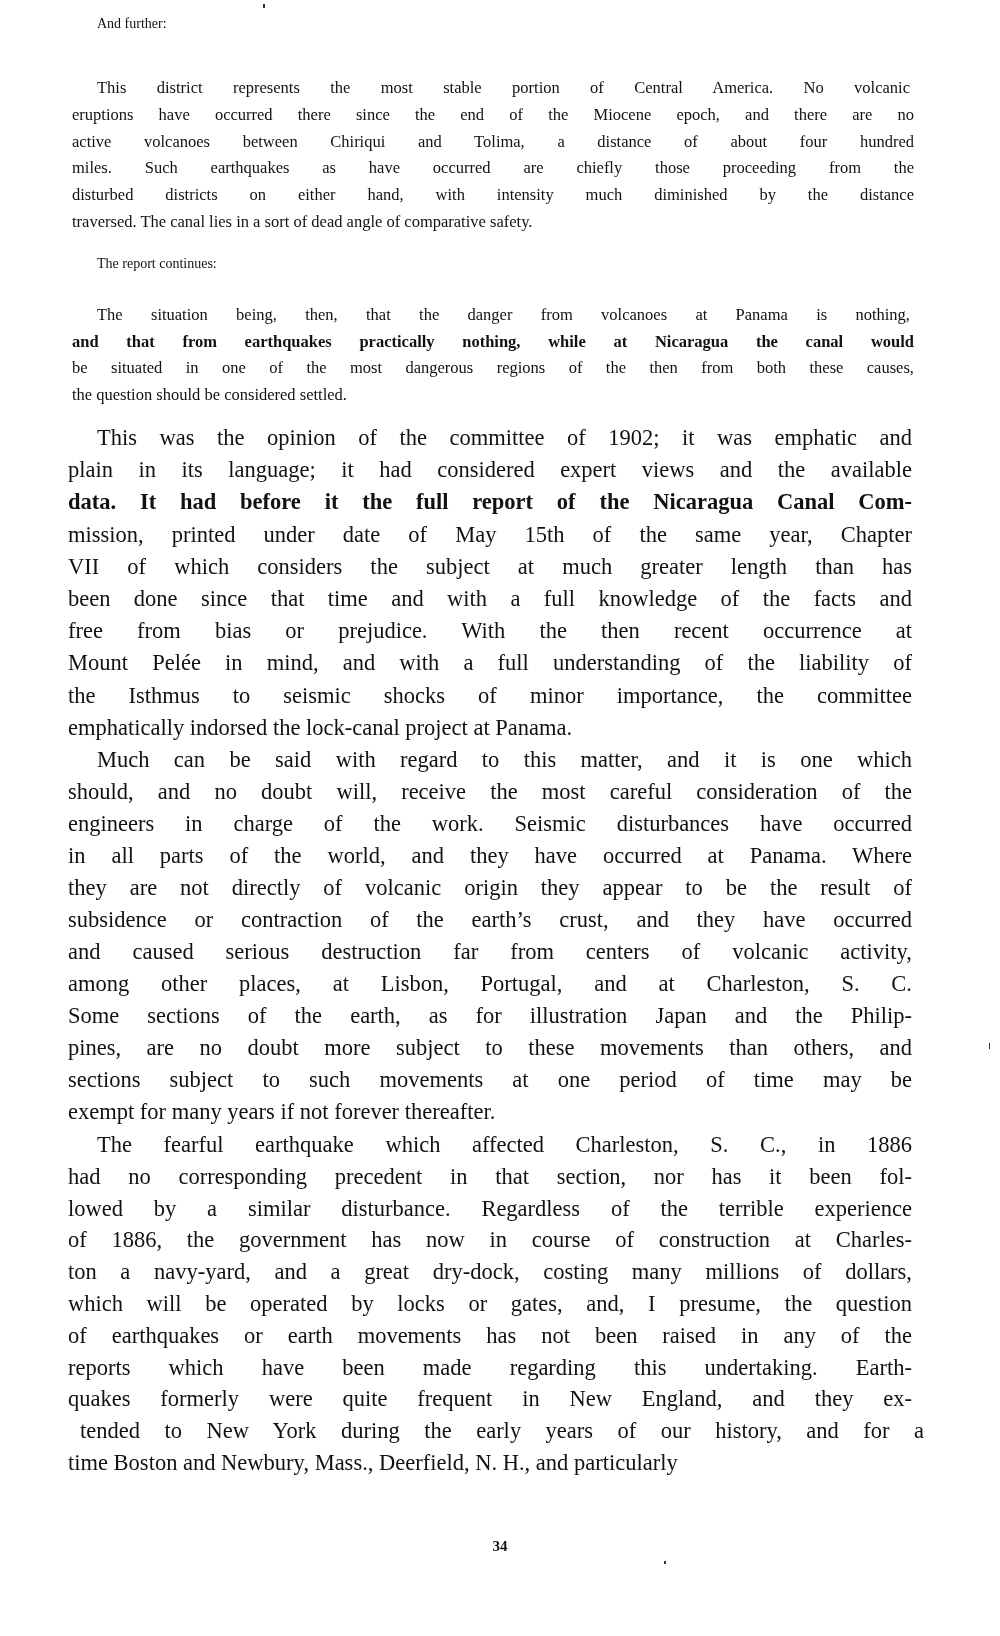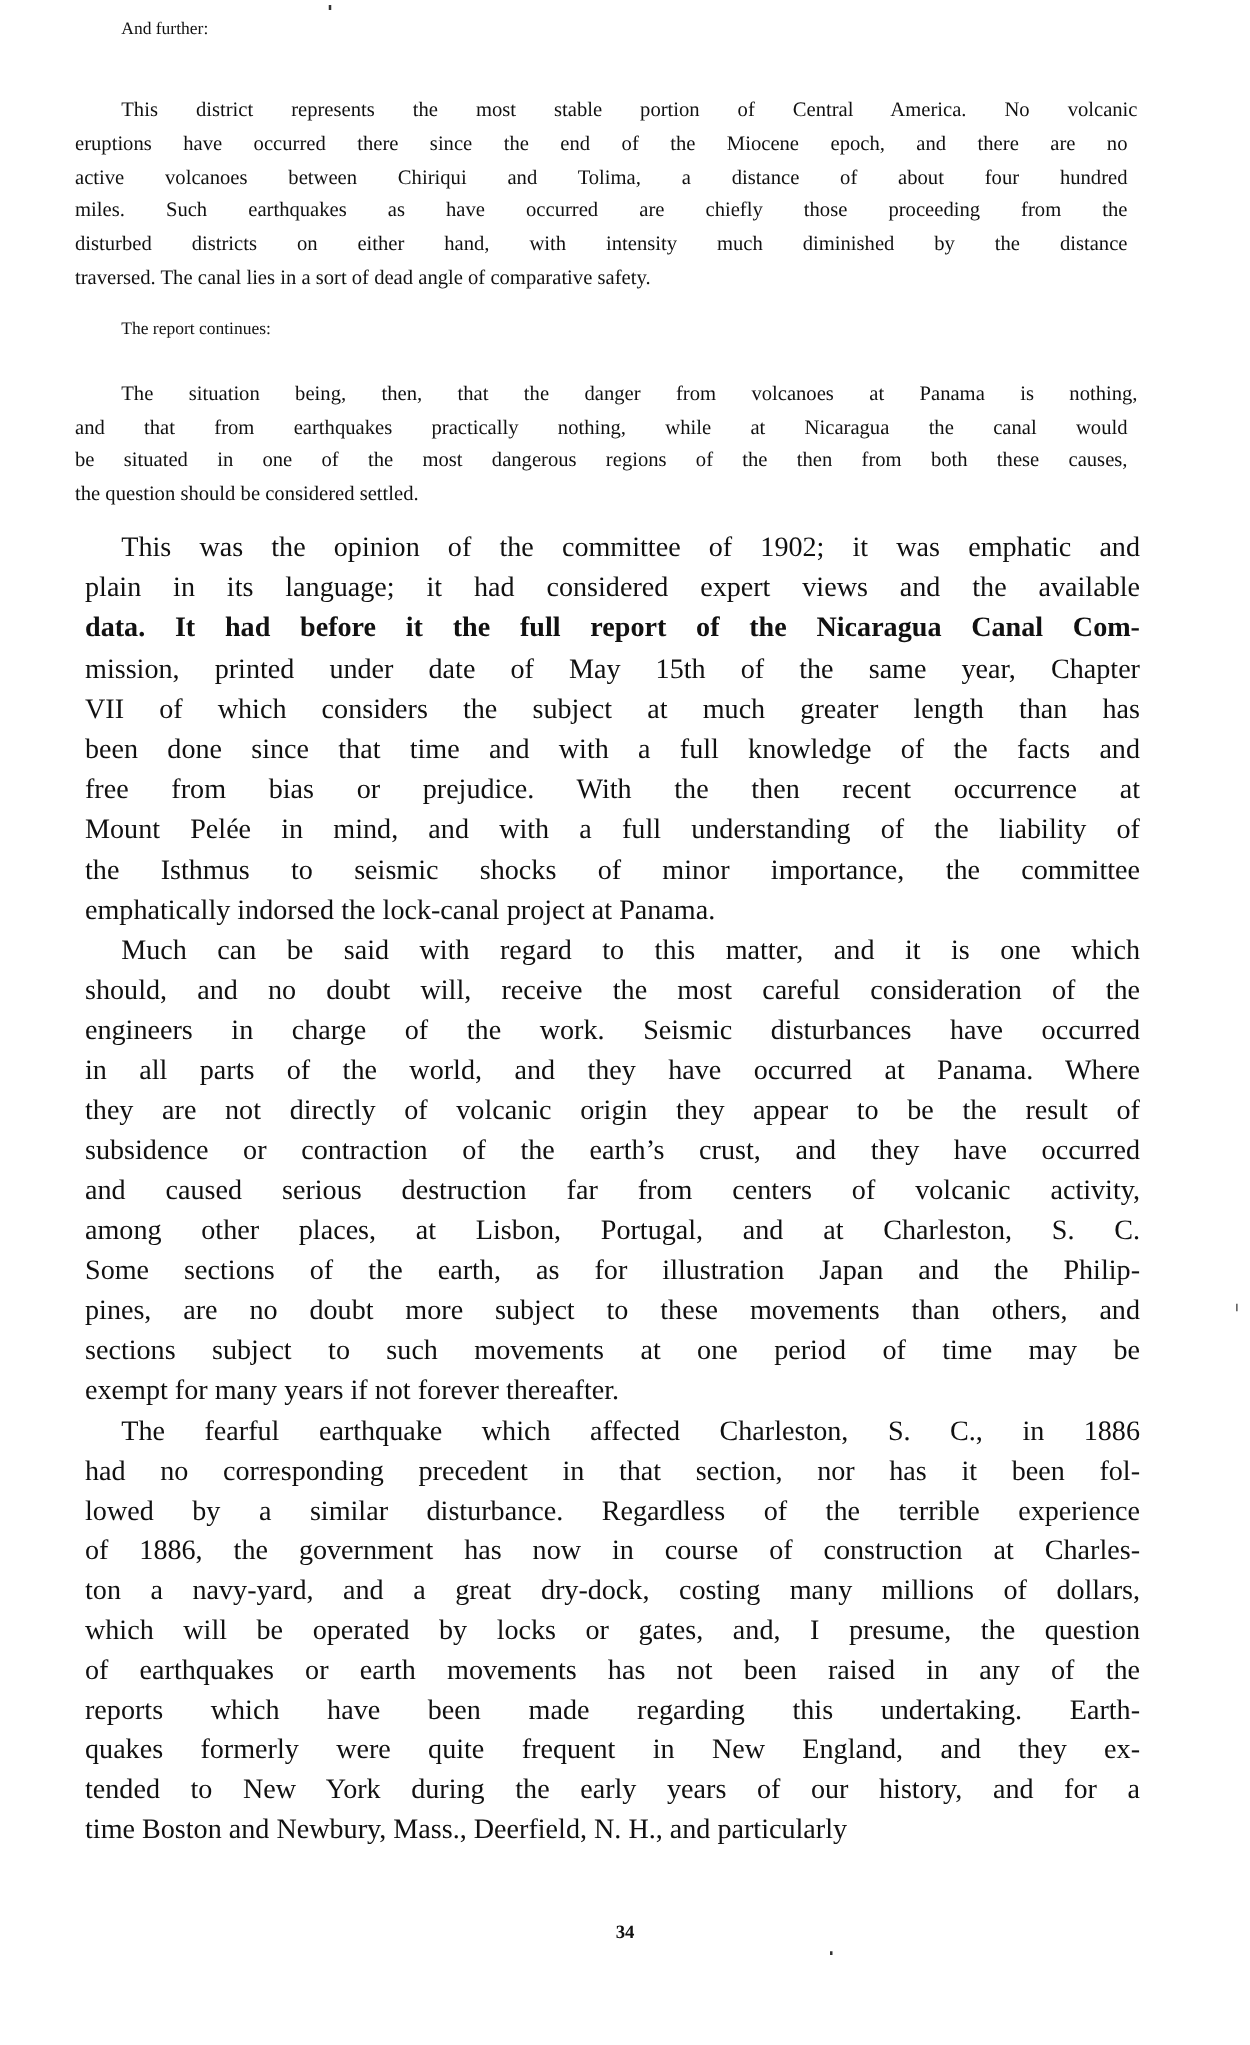"eruptions have occurred there since" .q { left: 60px -> 72px }
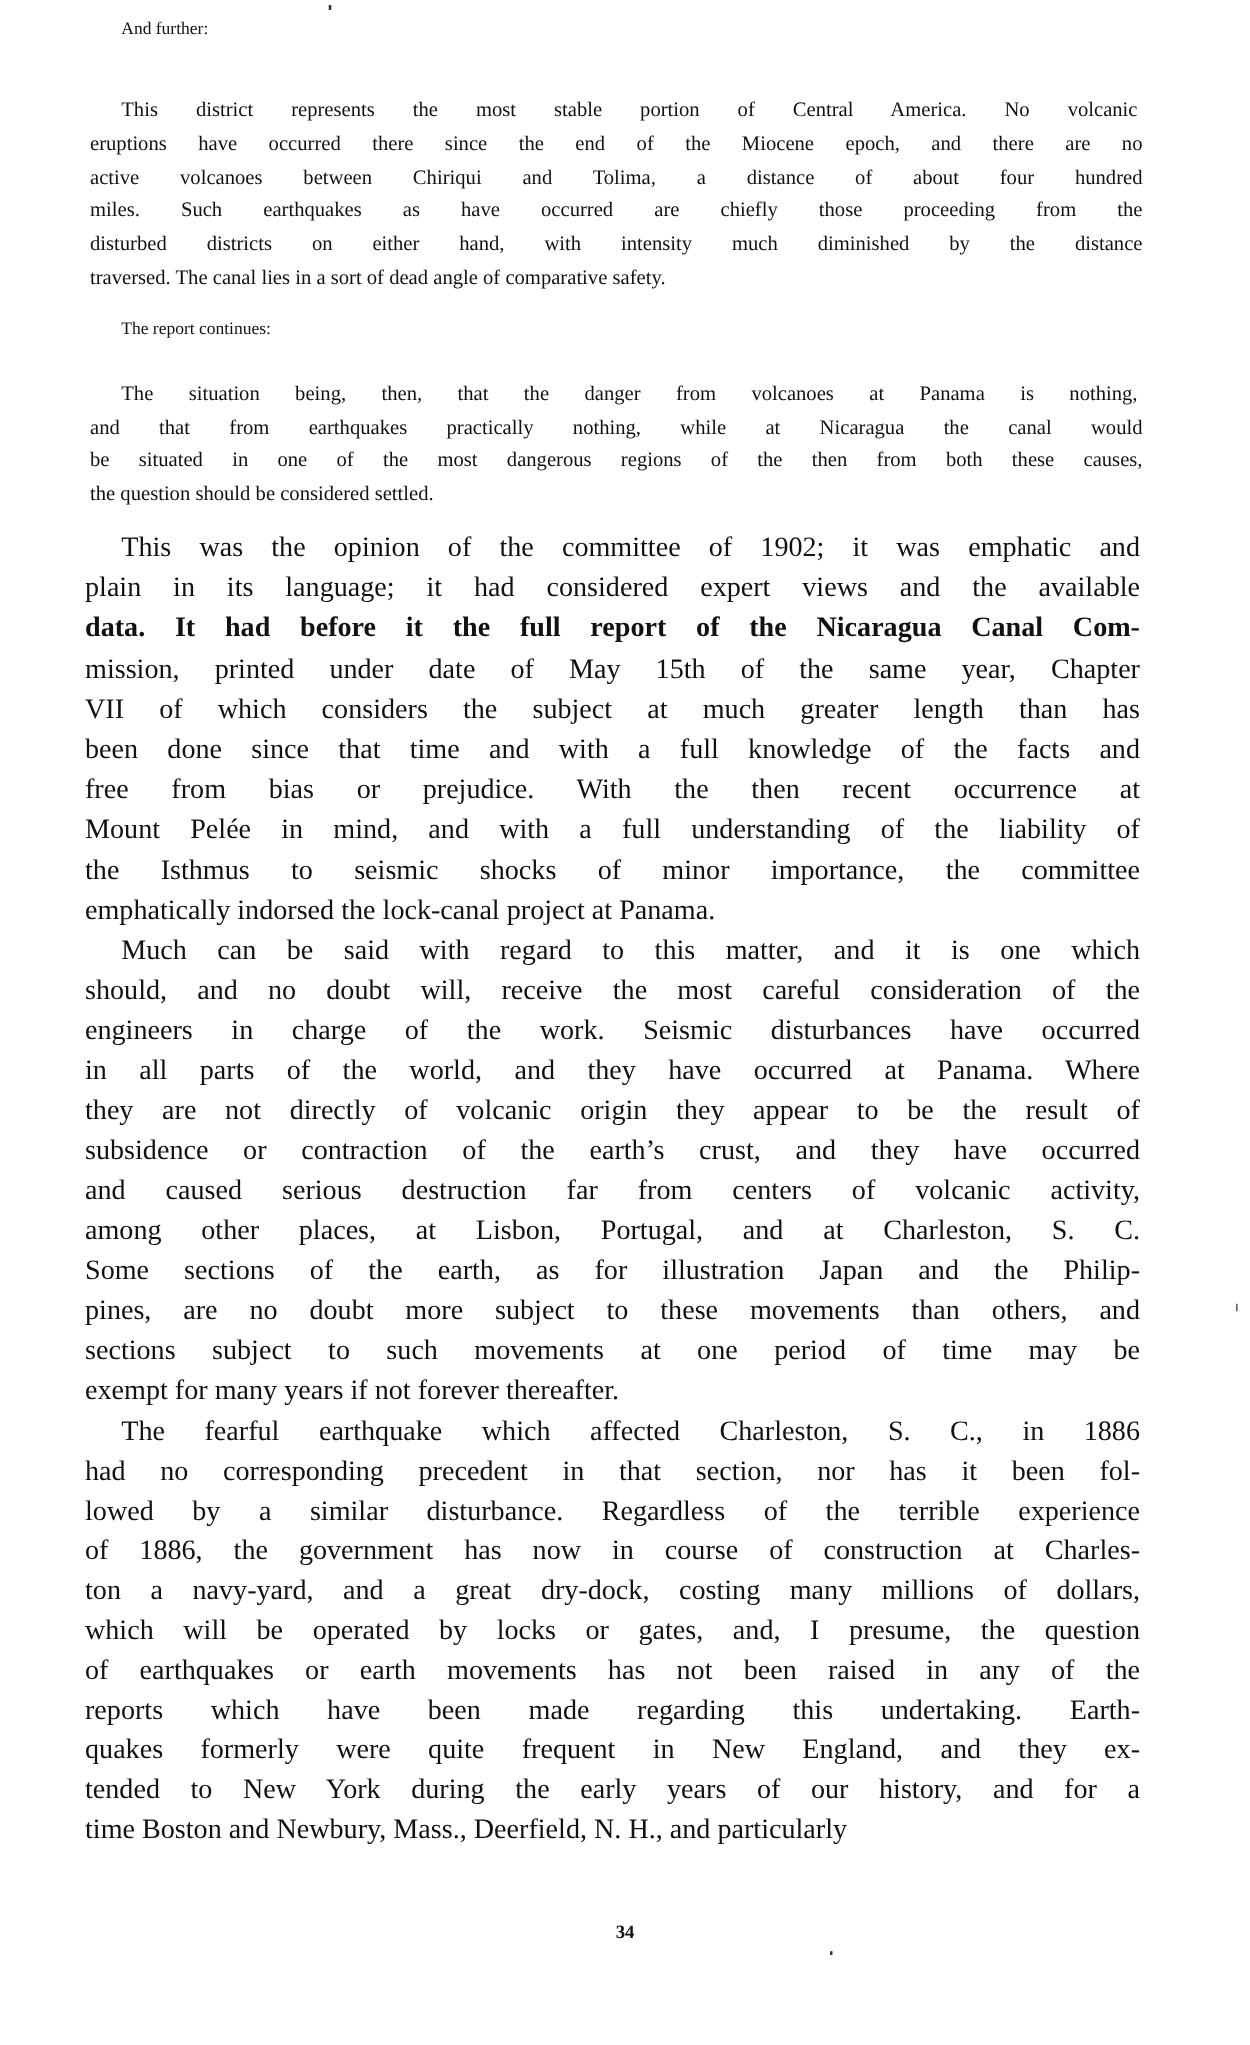"and that from earthquakes practically" div.line { font-weight: none -> bold }
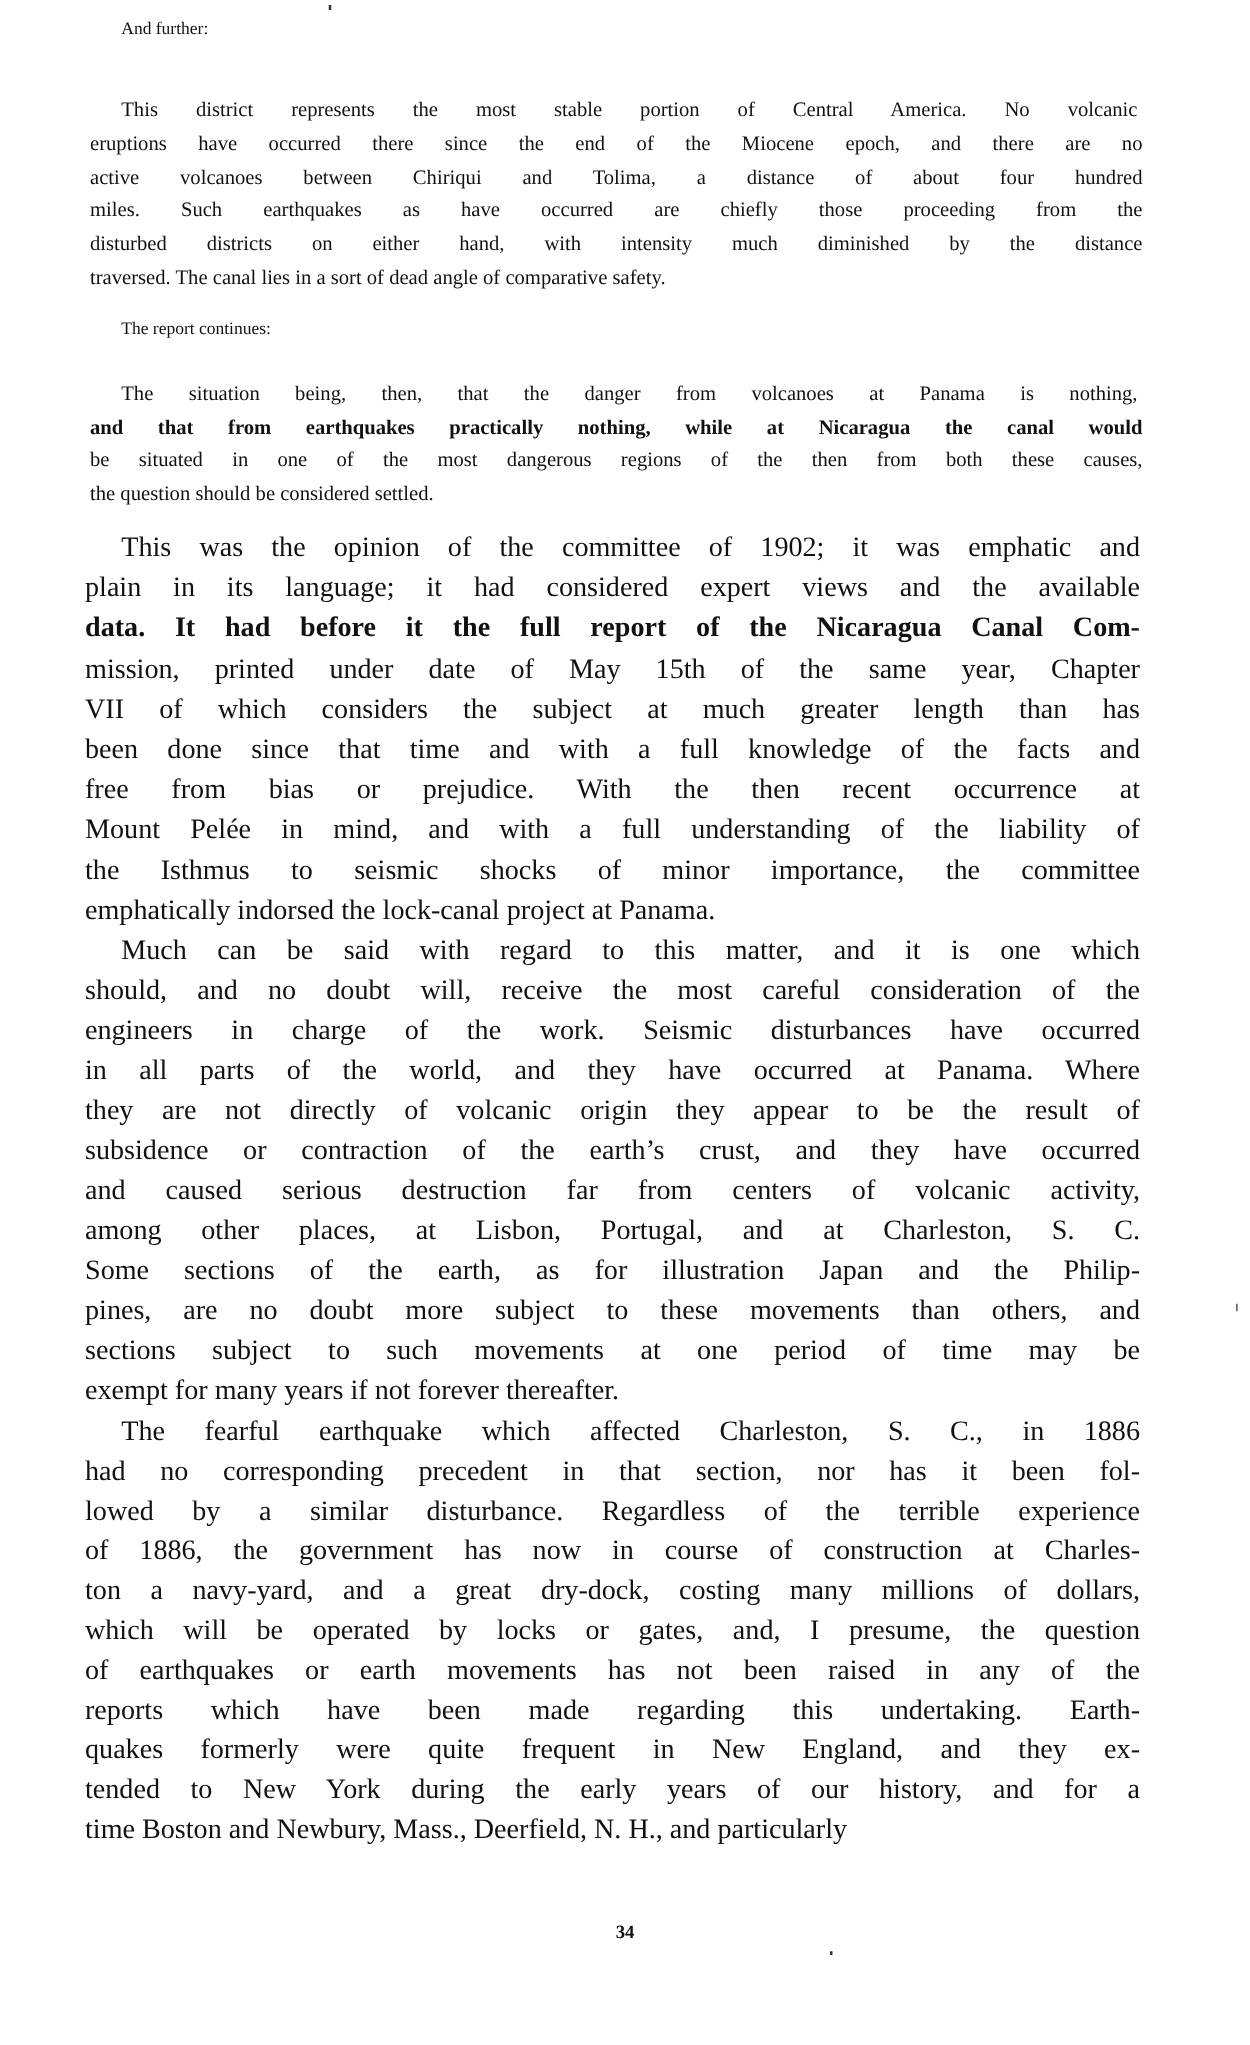"tended to New York during" div.line { margin-left: none -> 12px }
